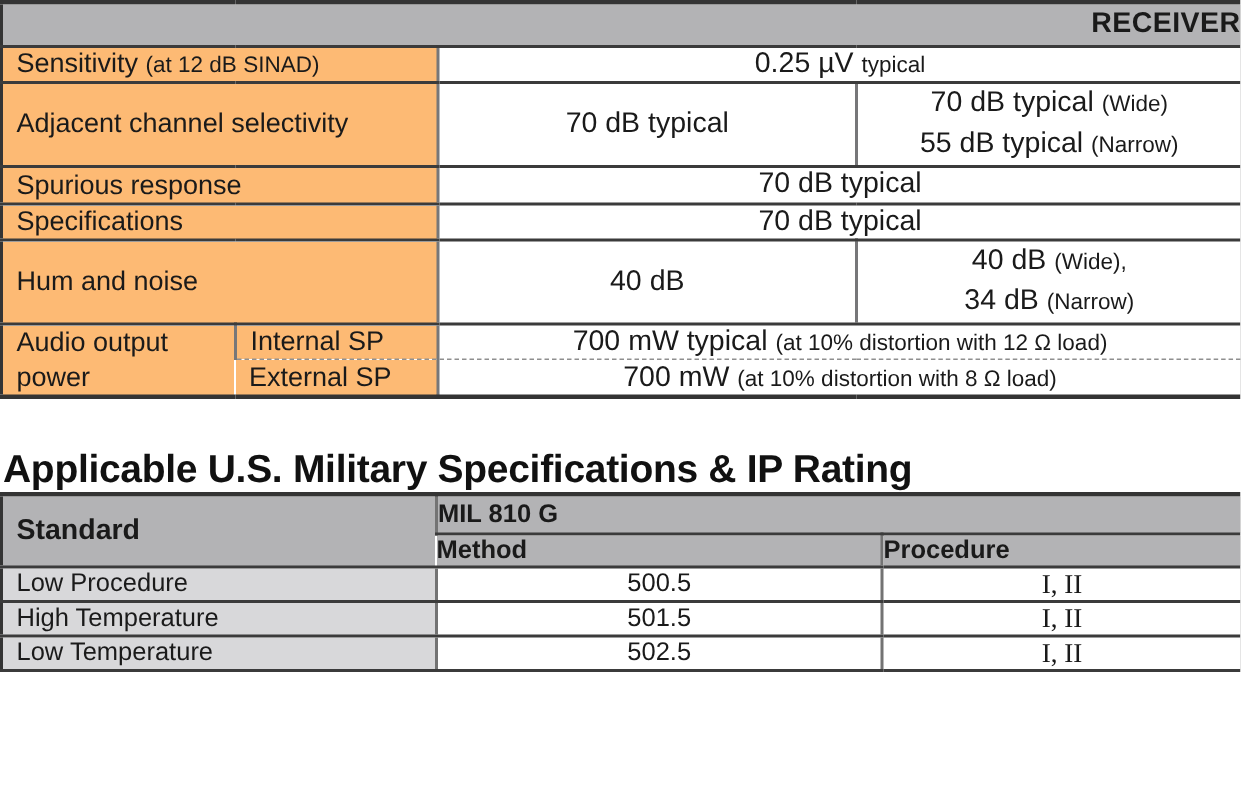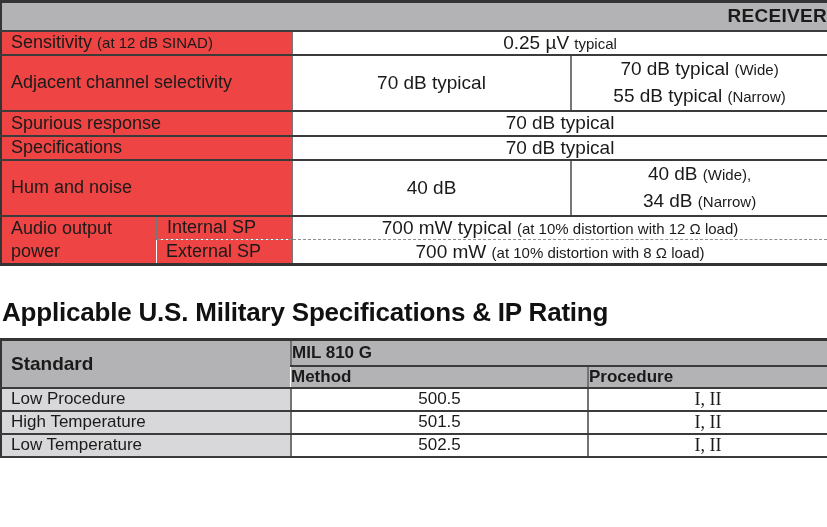"Sensitivity (at 12 dB SINAD)" .lbl { background: #ef4444 -> #fdba74 }
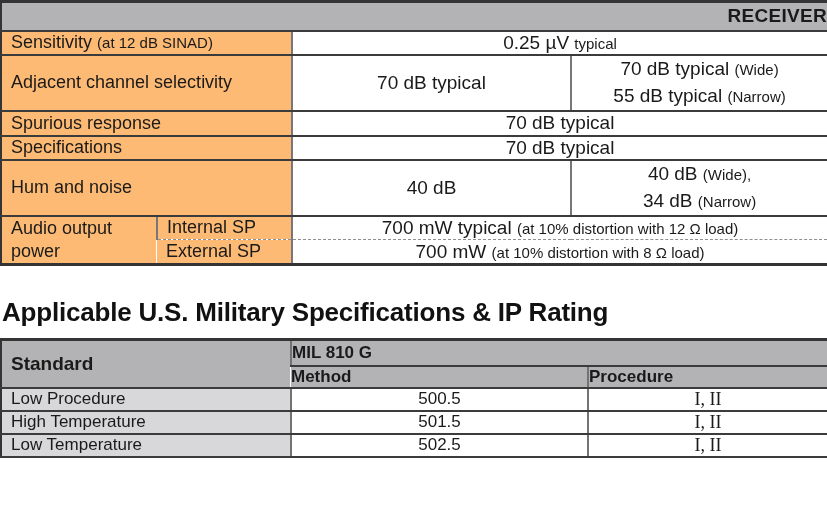"Applicable U.S. Military Specifications" .section-heading { margin: 31px 0 10px 2px -> 31px 0 0 2px }
